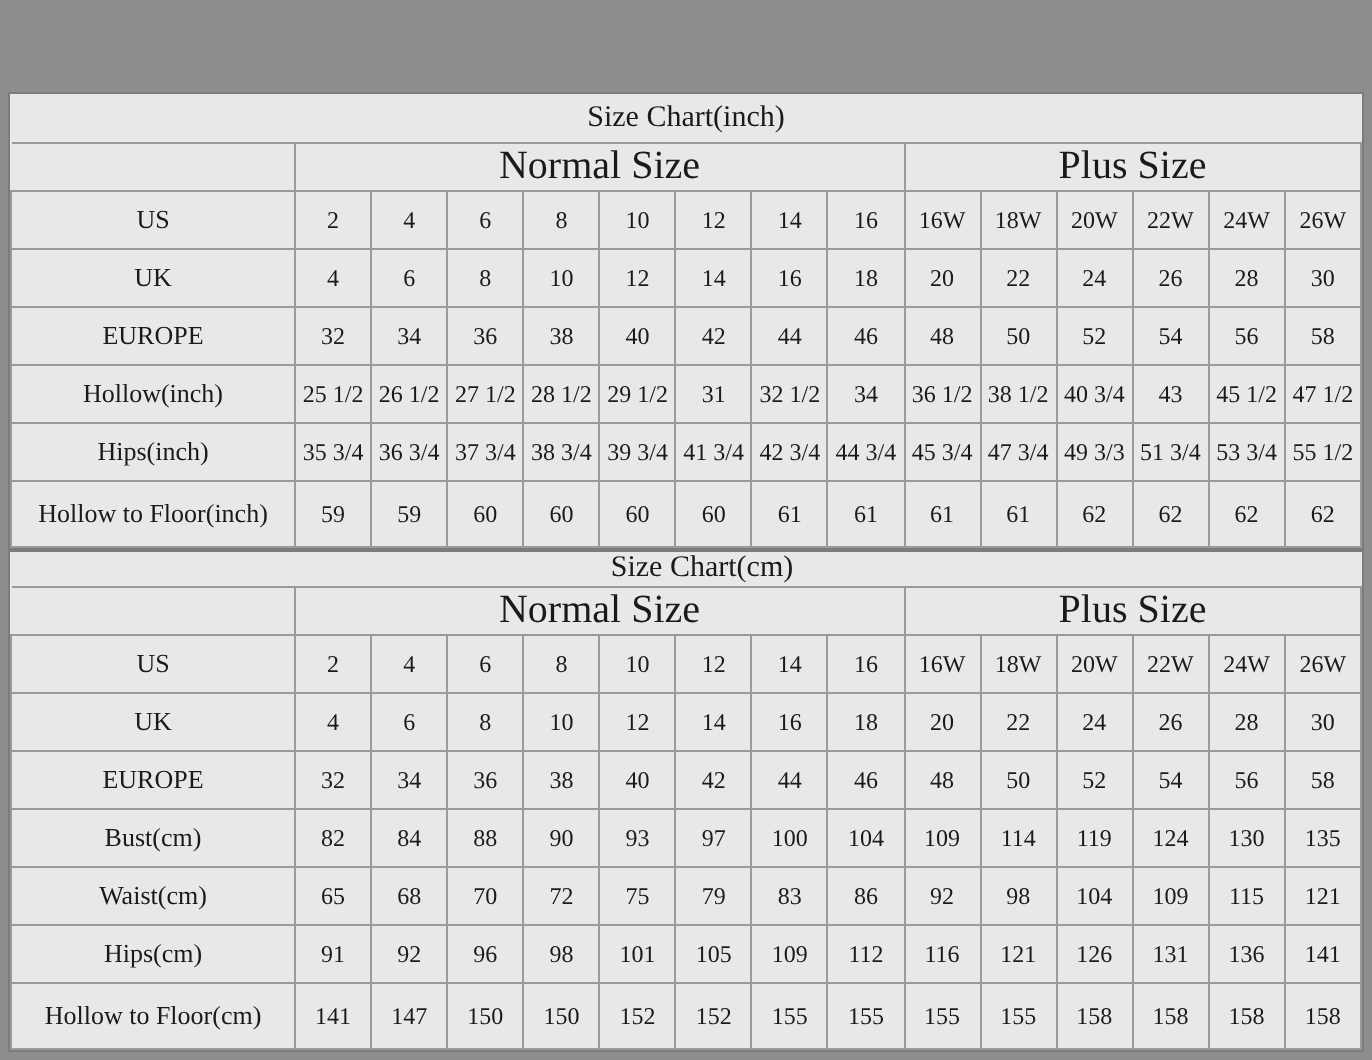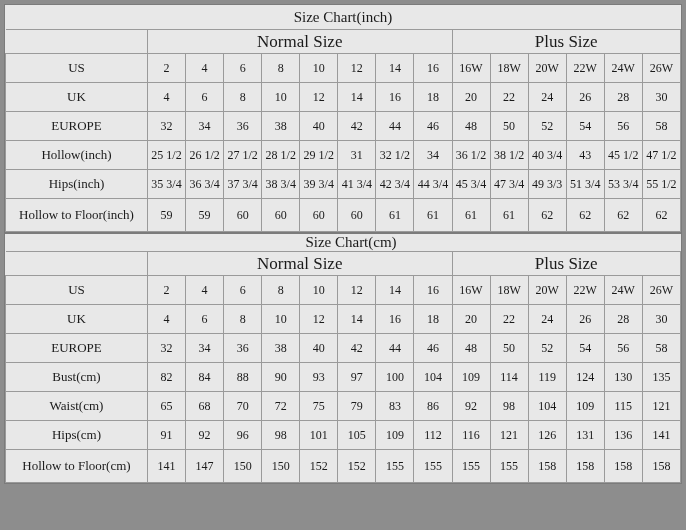"Size Chart(inch)" .page { justify-content: flex-start -> flex-end }
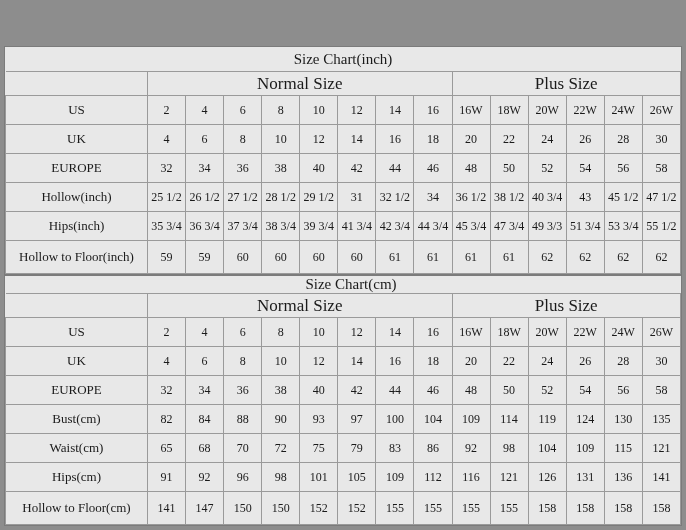"Normal Size" .group-cell { font-size: 17px -> 20px }
